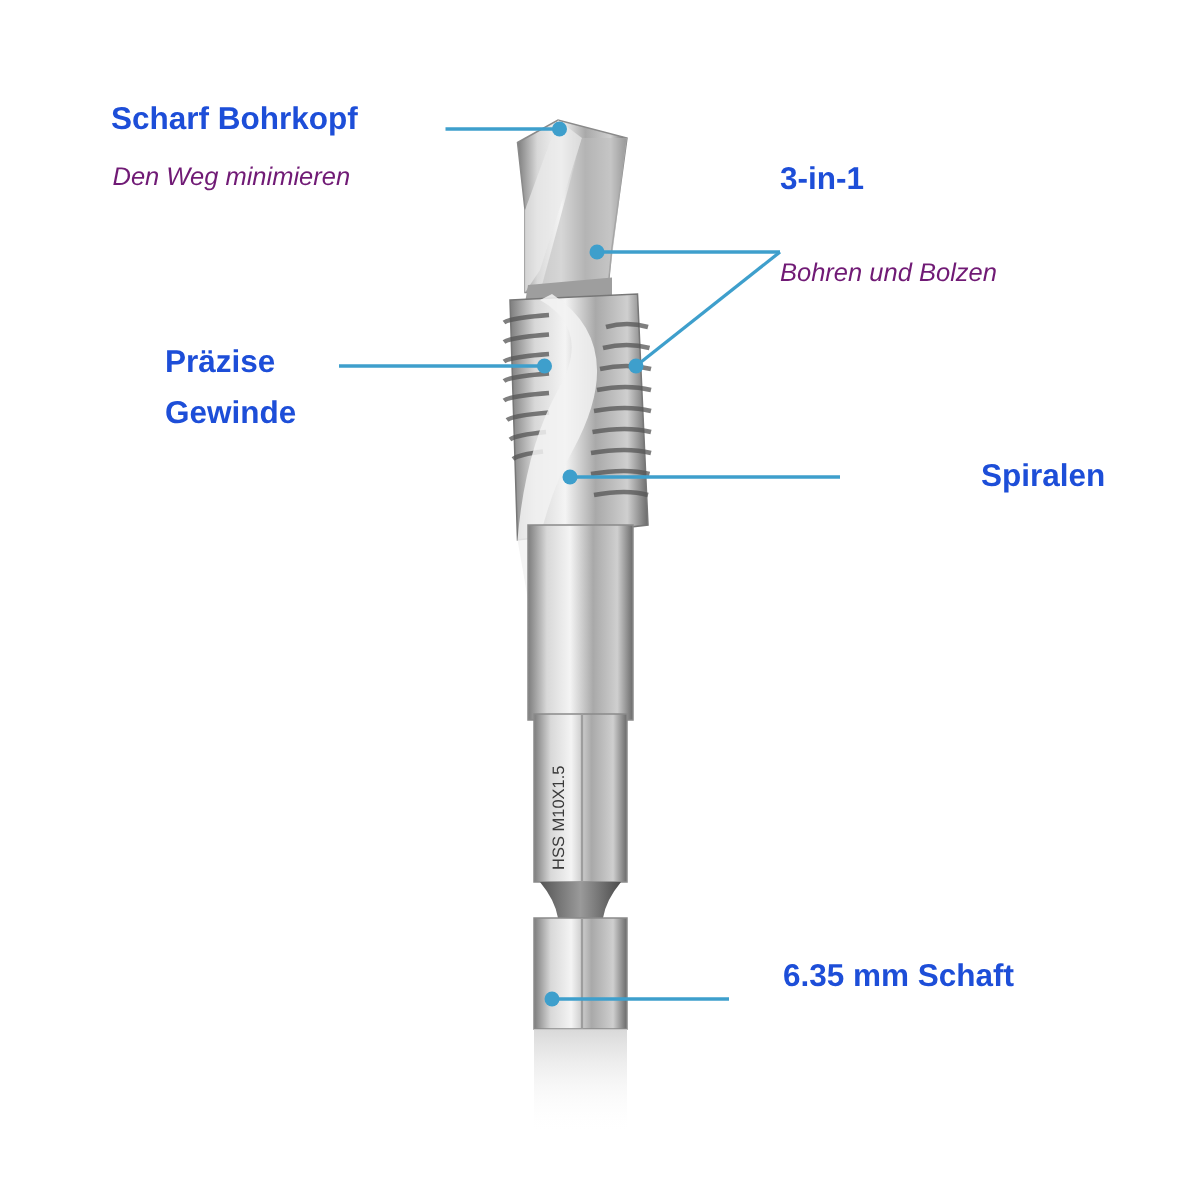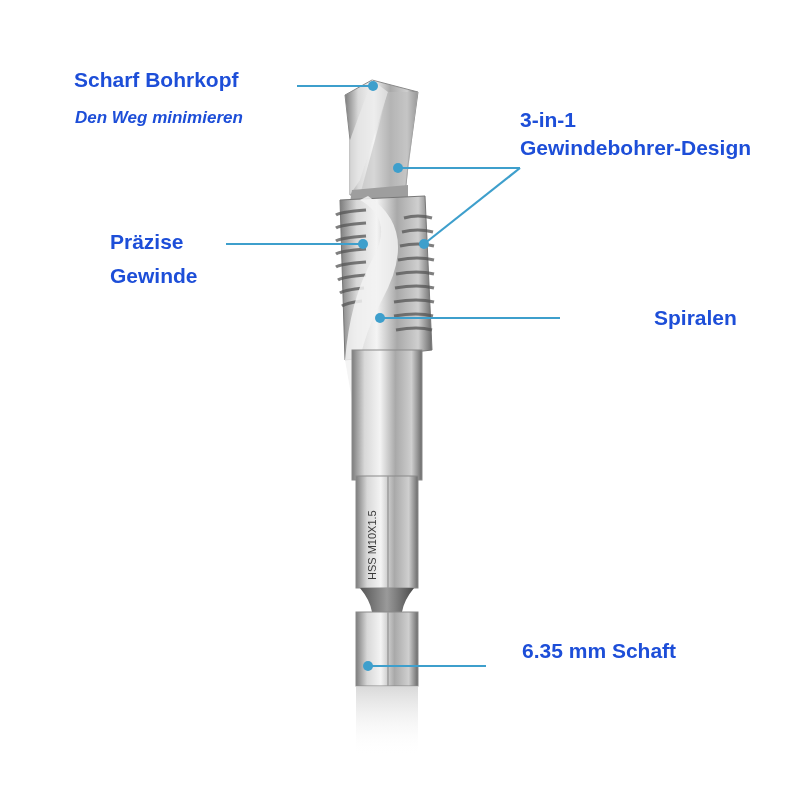"Den Weg minimieren" .sub { color: #1d4ed8 -> #701a75; font-weight: bold -> normal }
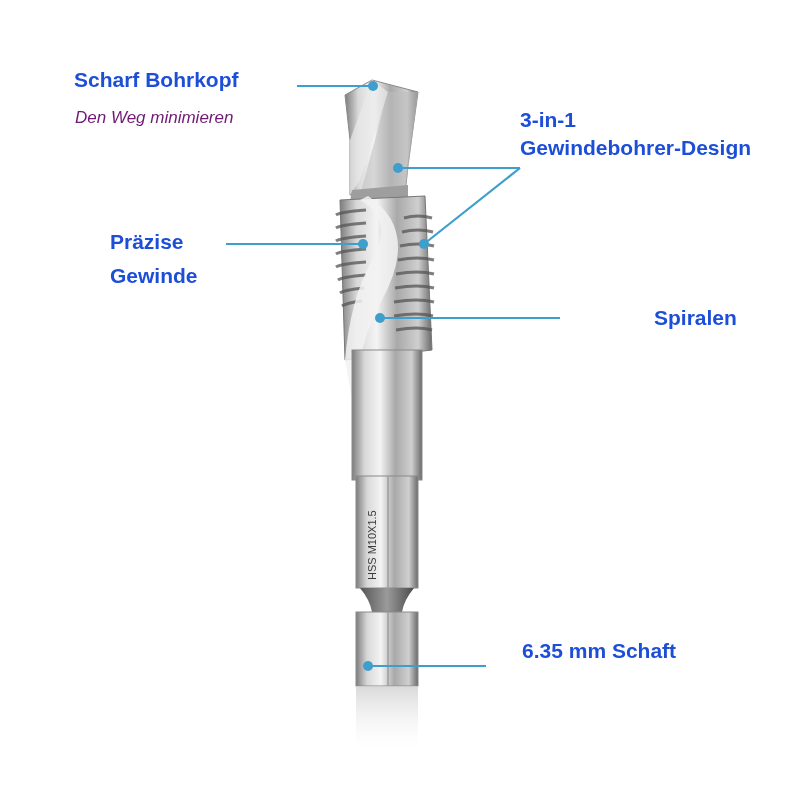"Gewindebohrer-Design" div.title { html: <div>Gewindebohrer-Design</div> -> none }
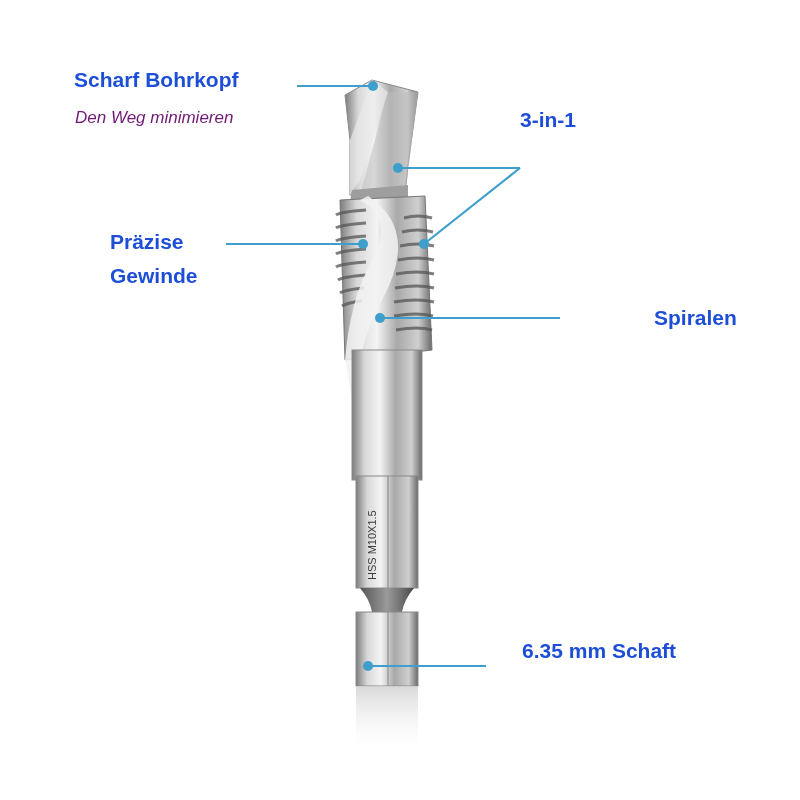"Bohren und Bolzen" div.sub { html: none -> <div>Bohren und Bolzen</div> }
